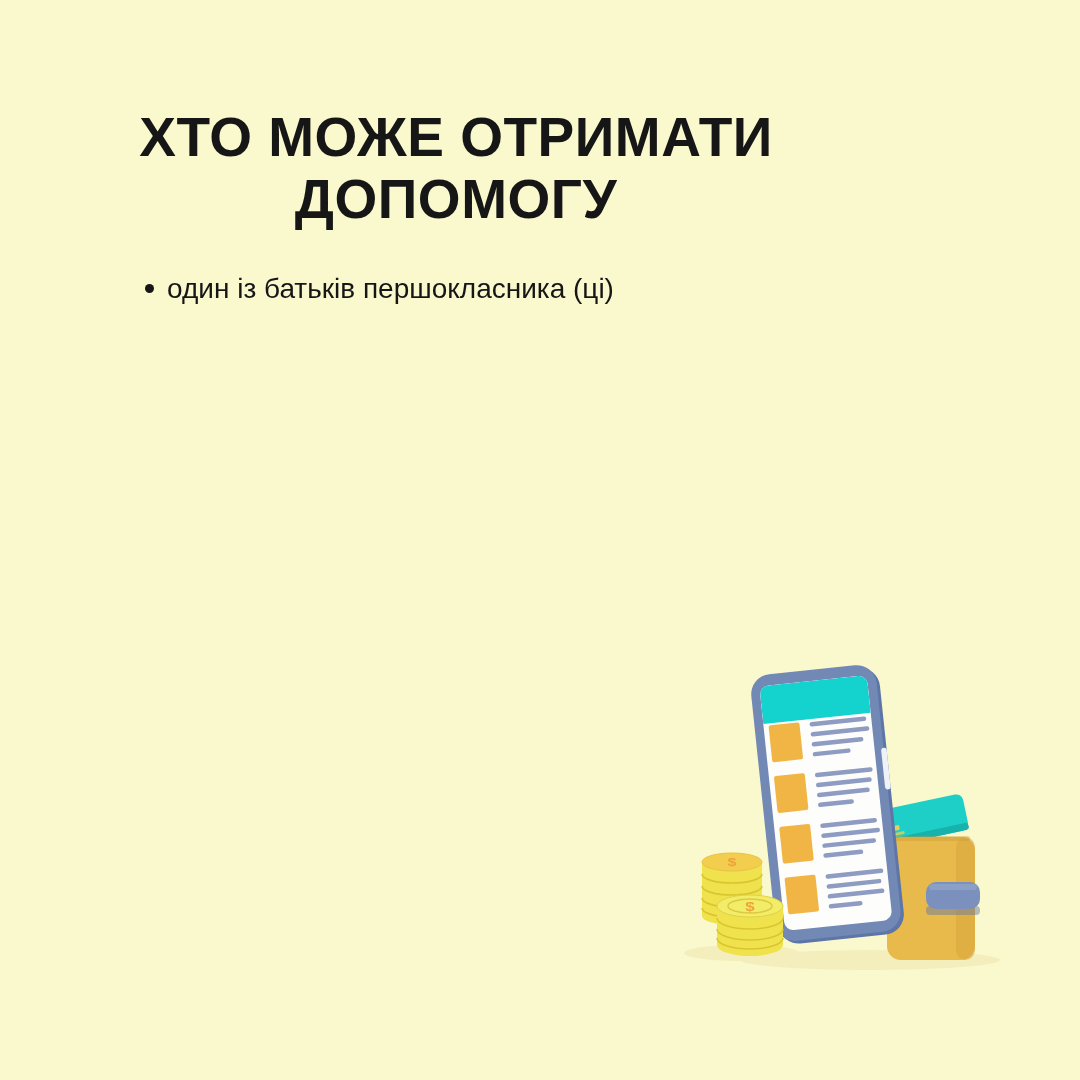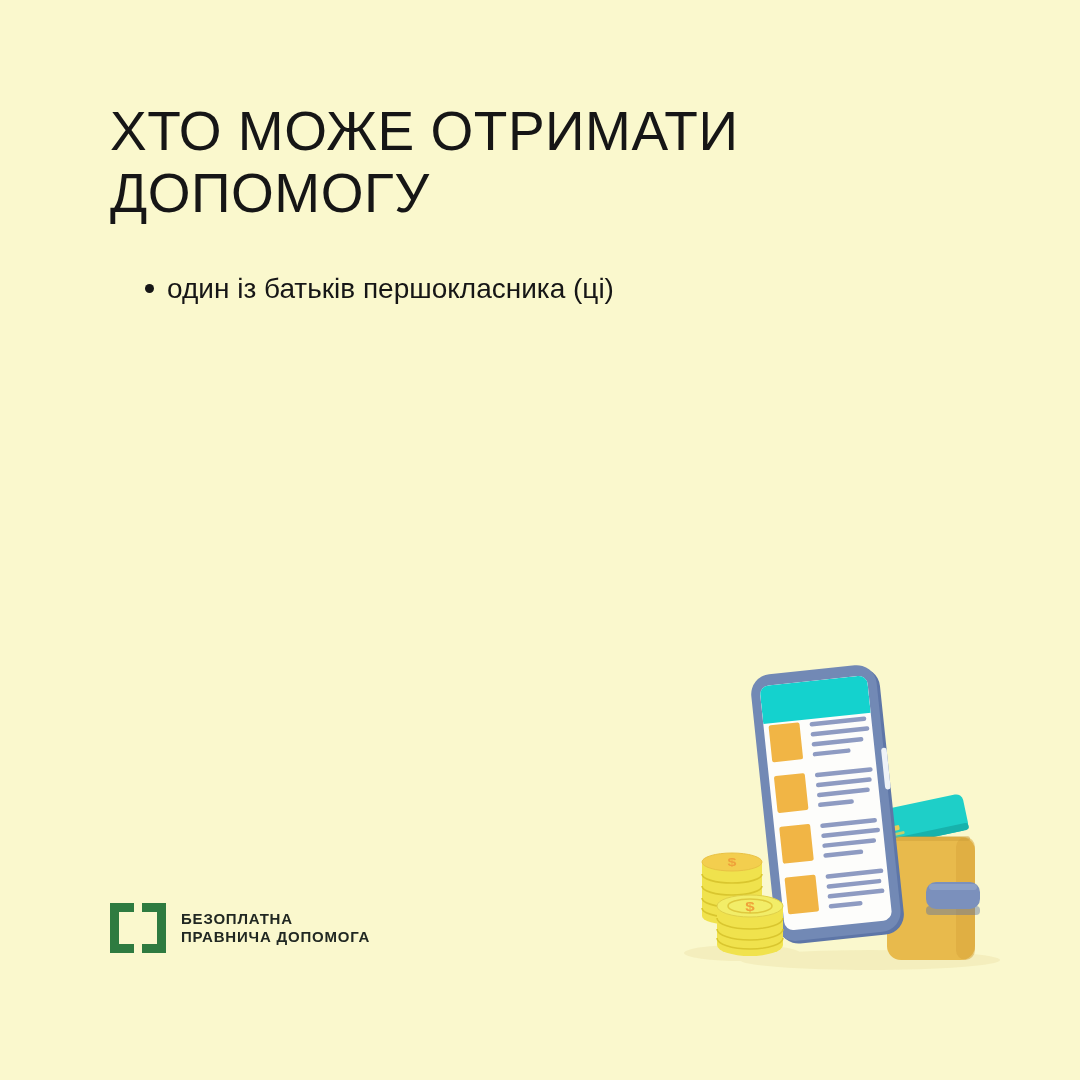"ХТО МОЖЕ ОТРИМАТИ ДОПОМОГУ" .title { font-weight: normal -> bold; margin: 2px -> 8px; text-align: none -> center }
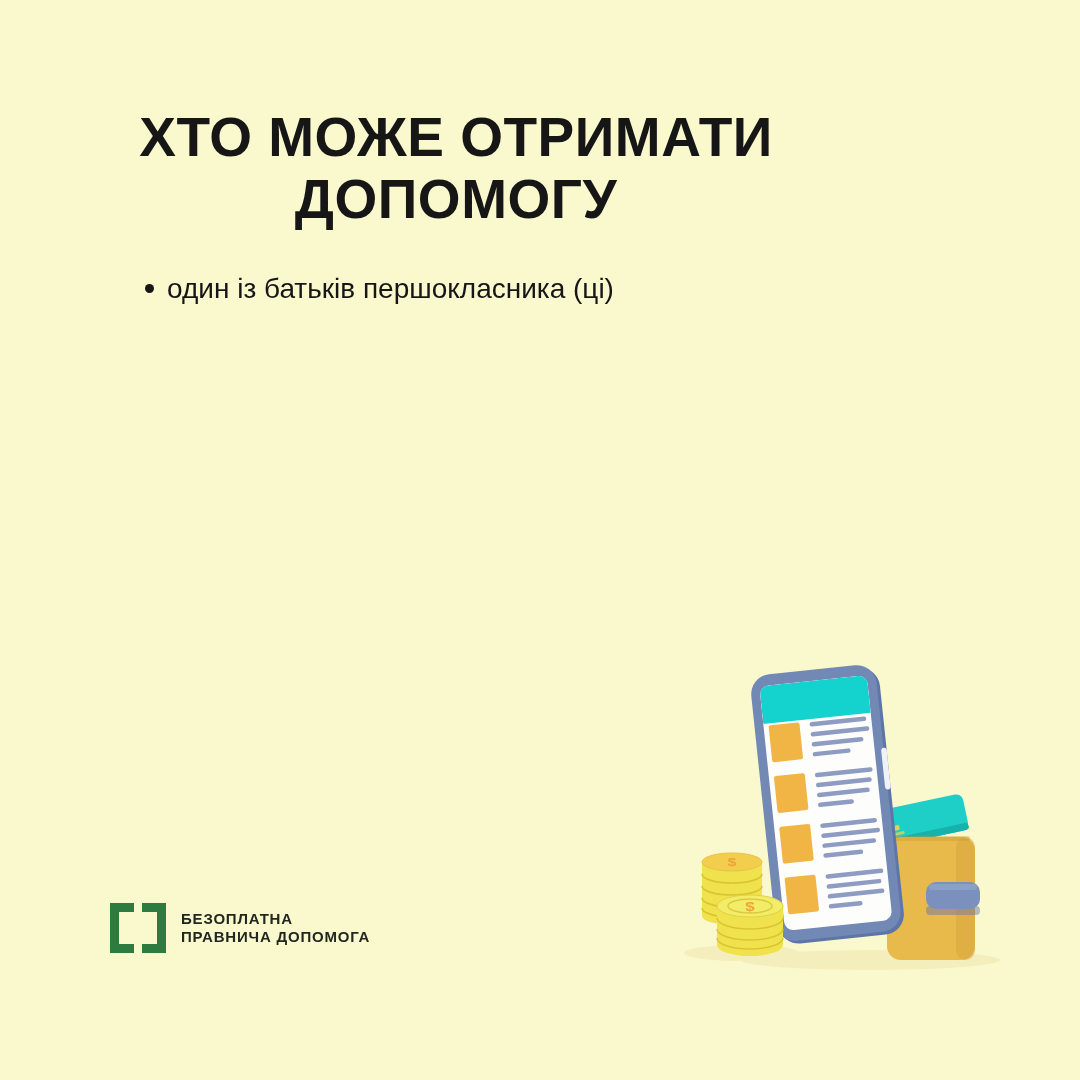"БЕЗОПЛАТНА" div.logo { html: <div> <svg> <path></path> <path></path> </svg> <div> <span>БЕЗОПЛАТНА</span> <span>ПРАВНИЧА ДОПОМОГА</span> </div> </div> -> none }
